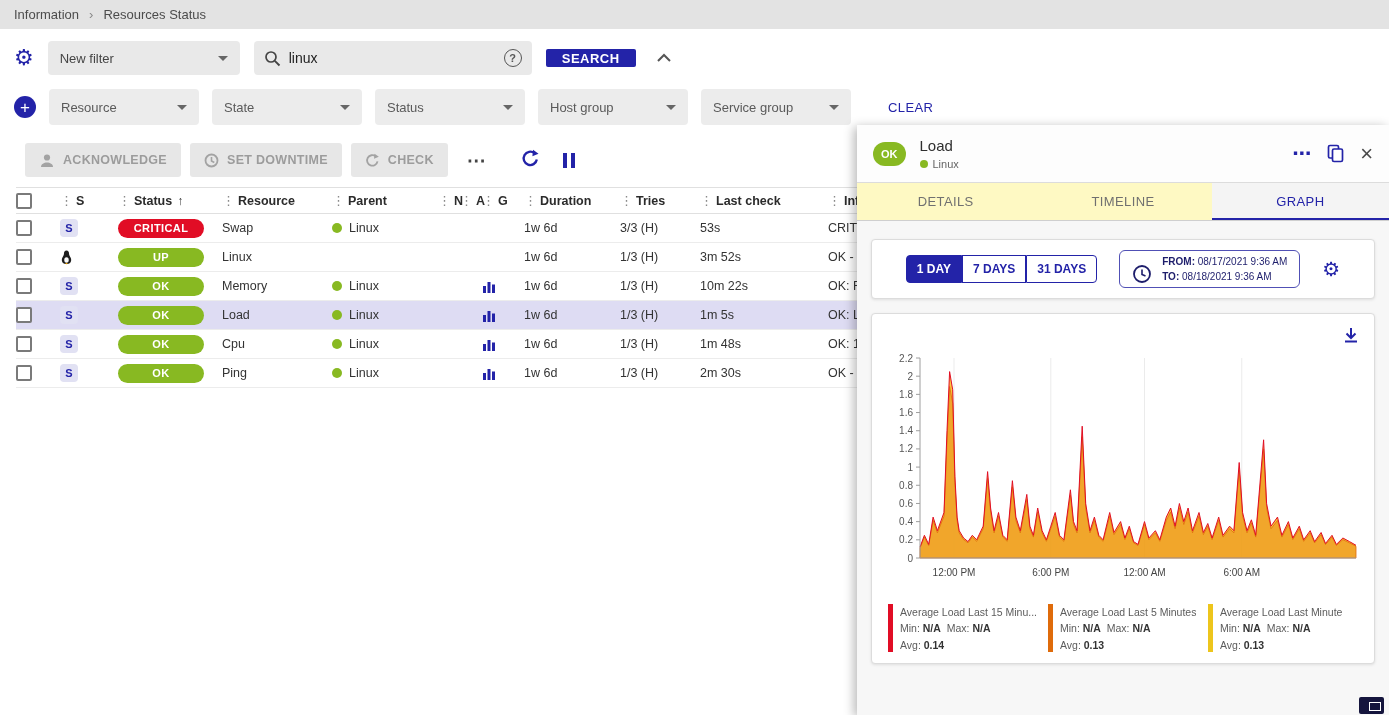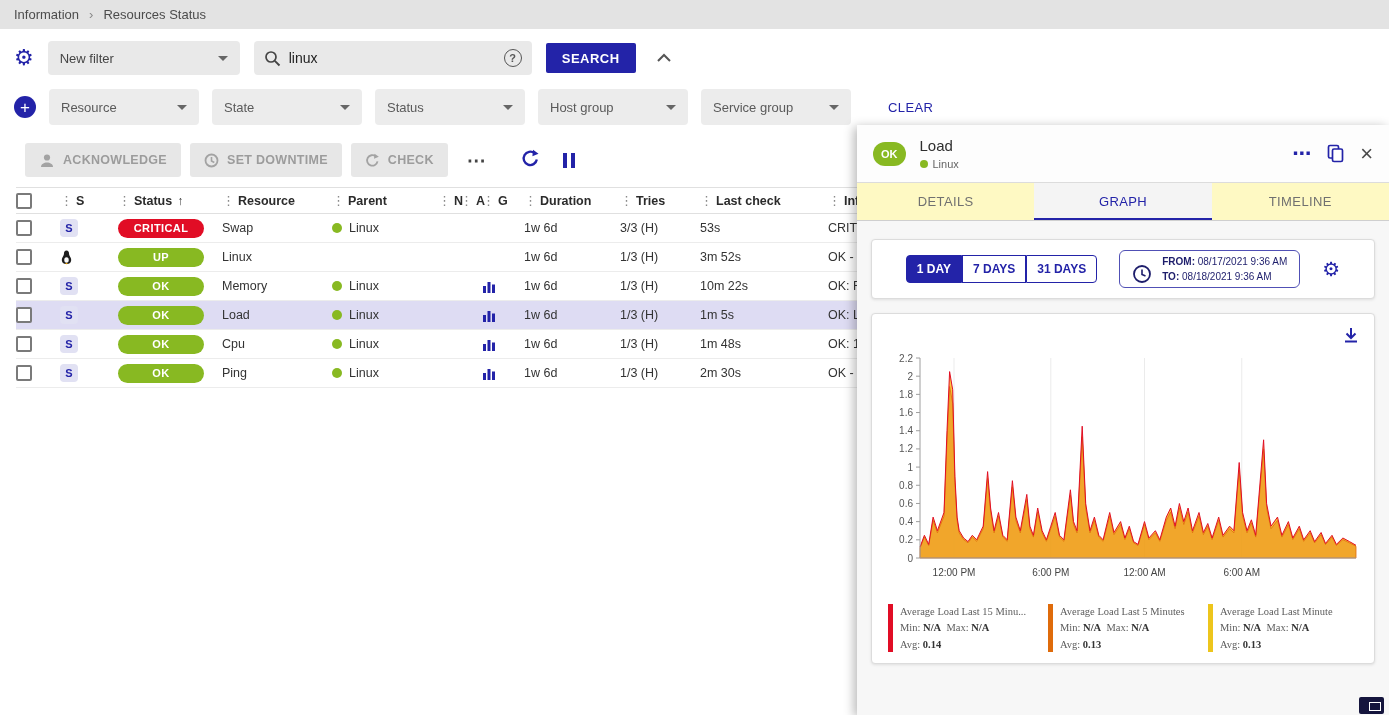"SEARCH" .search-btn { height: 30px -> 18px }
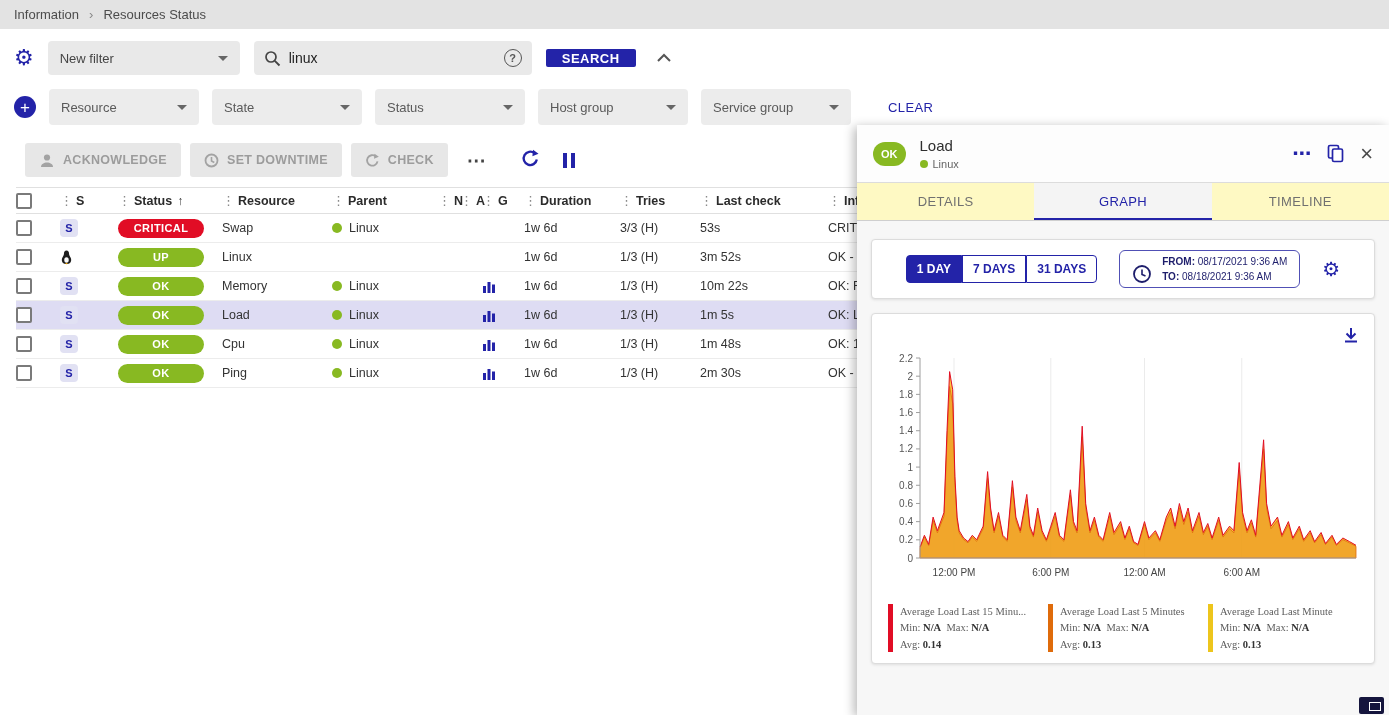"GRAPH" div.tab { order: before "TIMELINE" -> after "TIMELINE" }
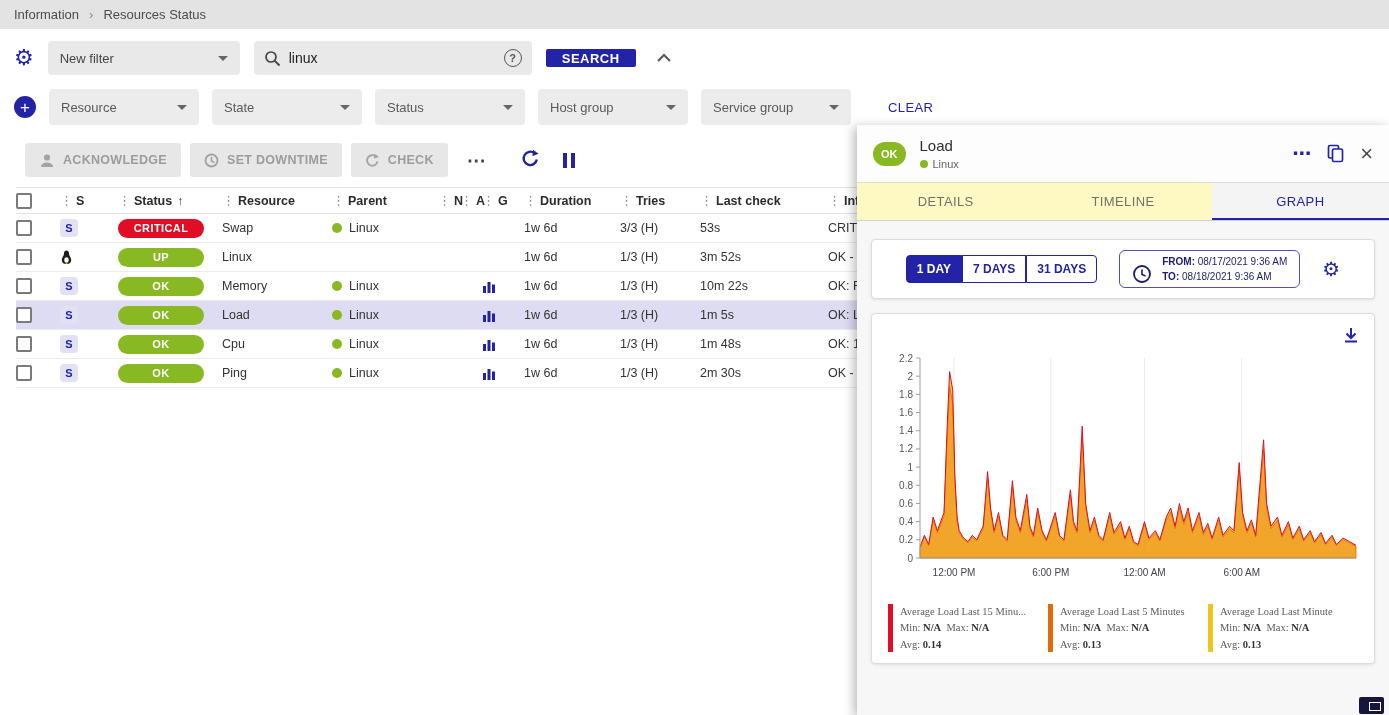"Average Load Last 15 Minu..." .legend { font-family: Liberation Serif, serif -> none }
